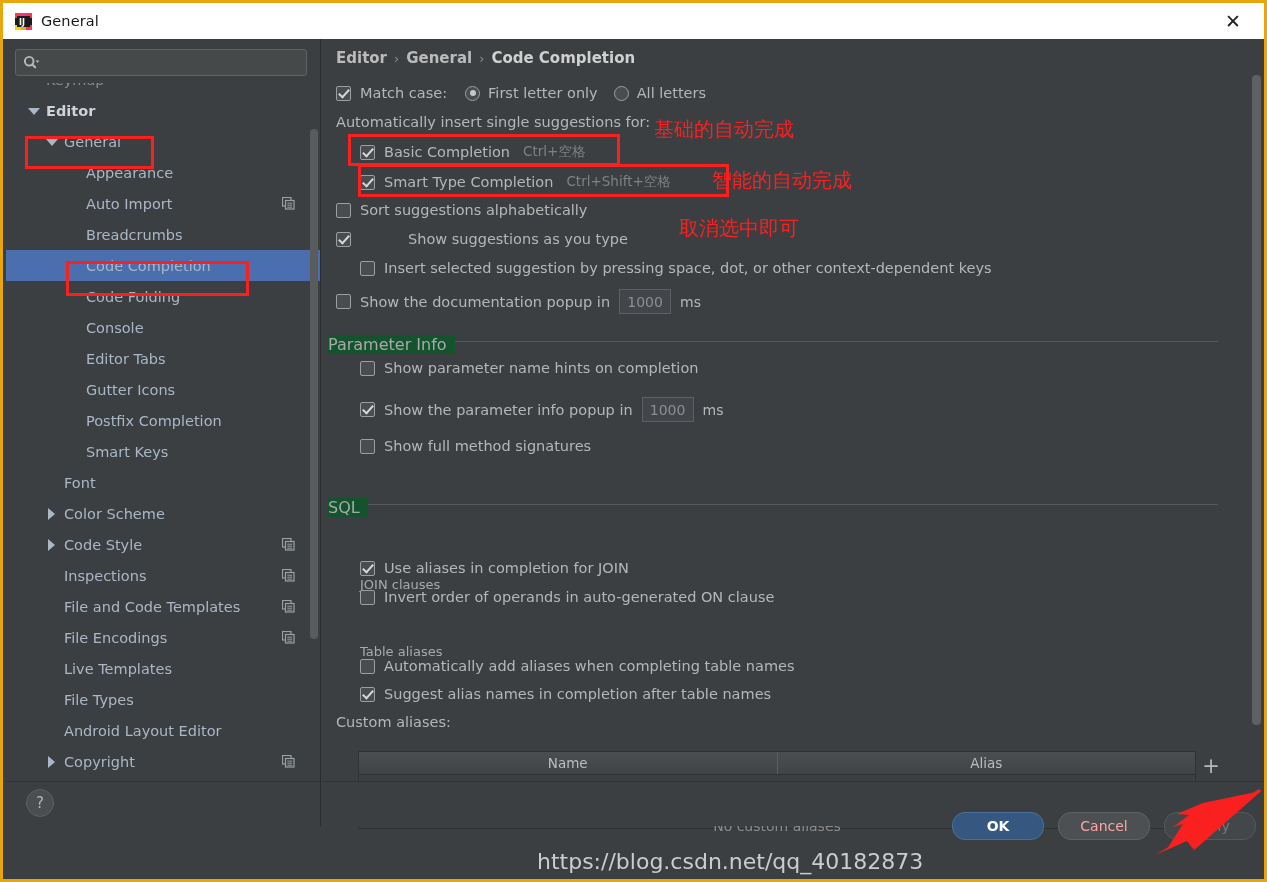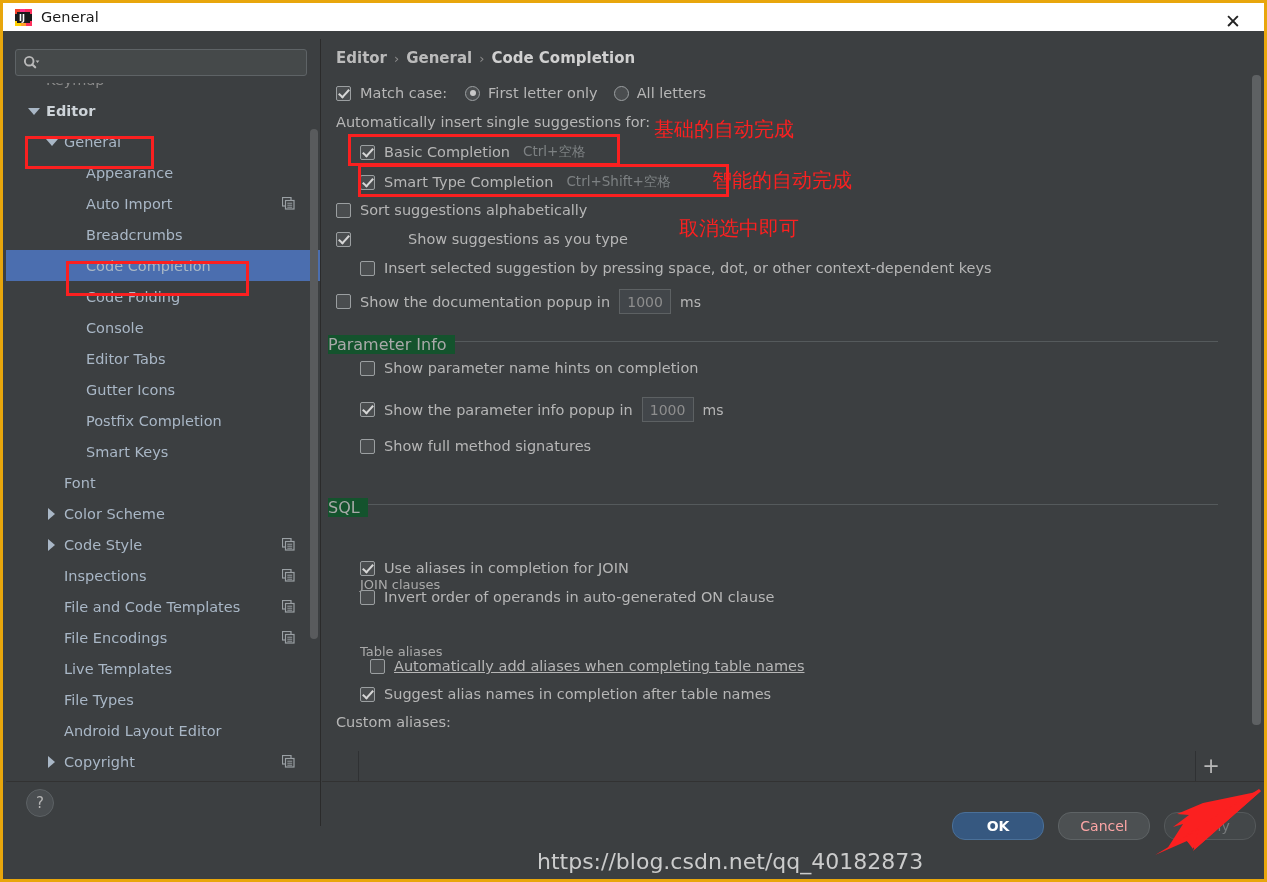"IJ" .titlebar { height: 28px -> 36px }
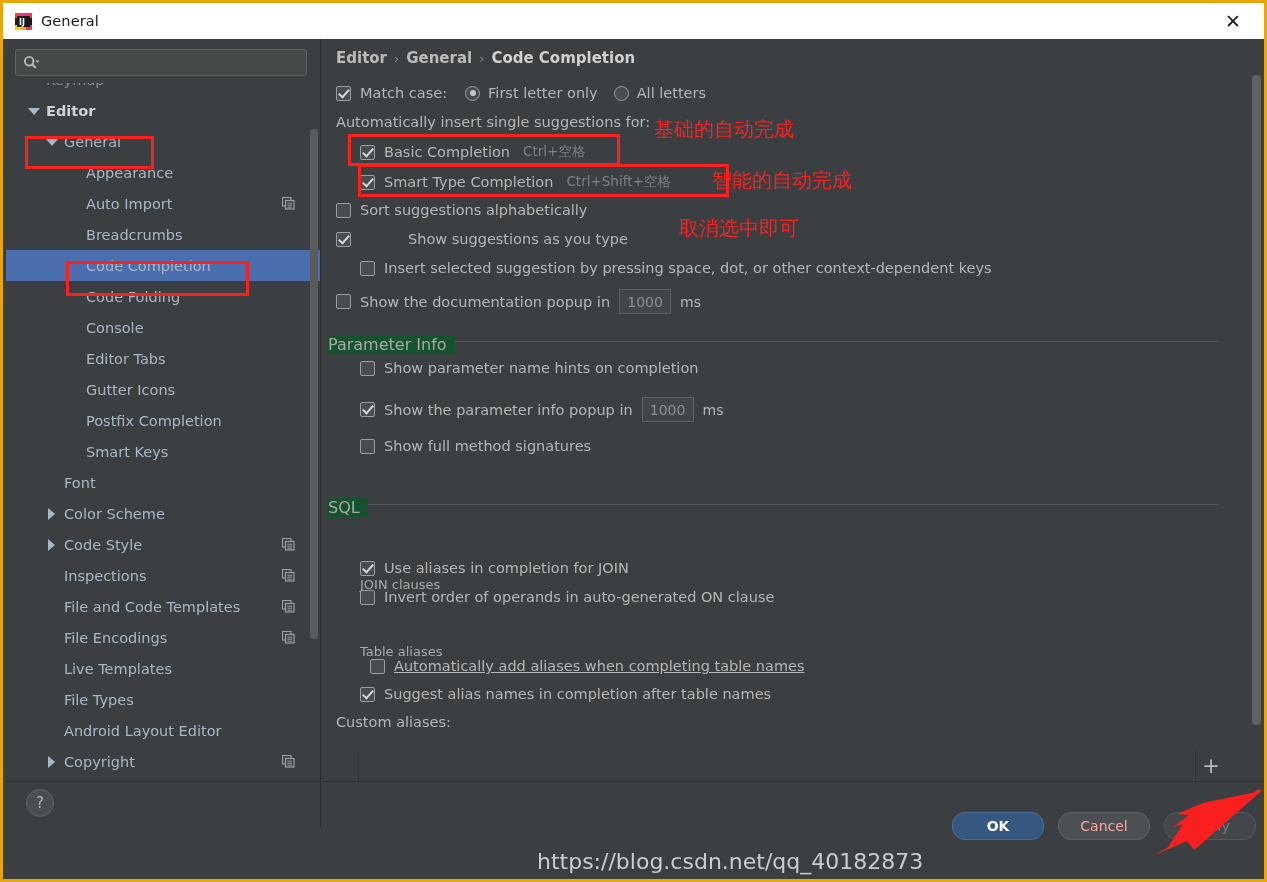"Automatically add aliases when" div.row { left: 48px -> 38px; text-decoration: underline -> none }
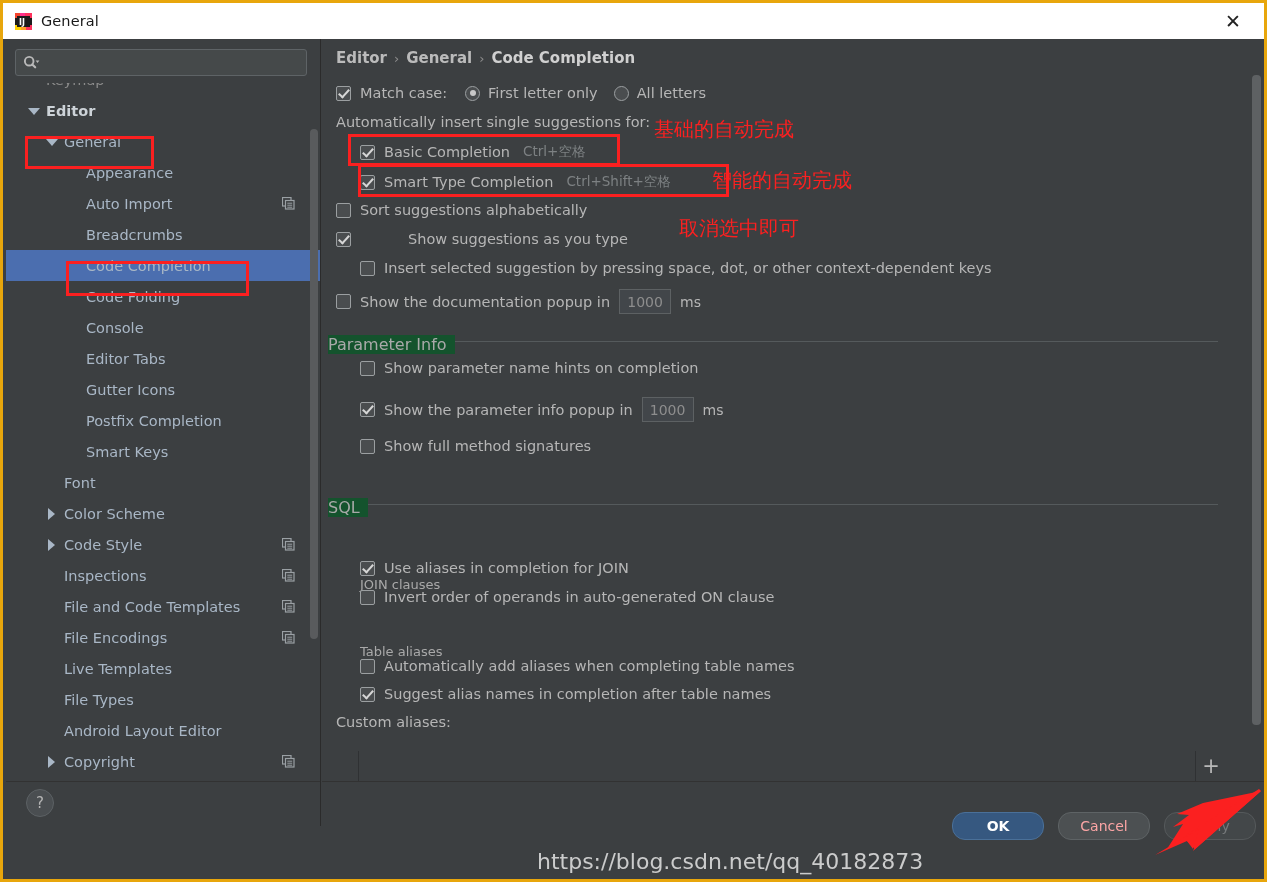"Name" div.at-head { html: none -> <div> <div>Name</div> <div>Alias</div> </div> }
